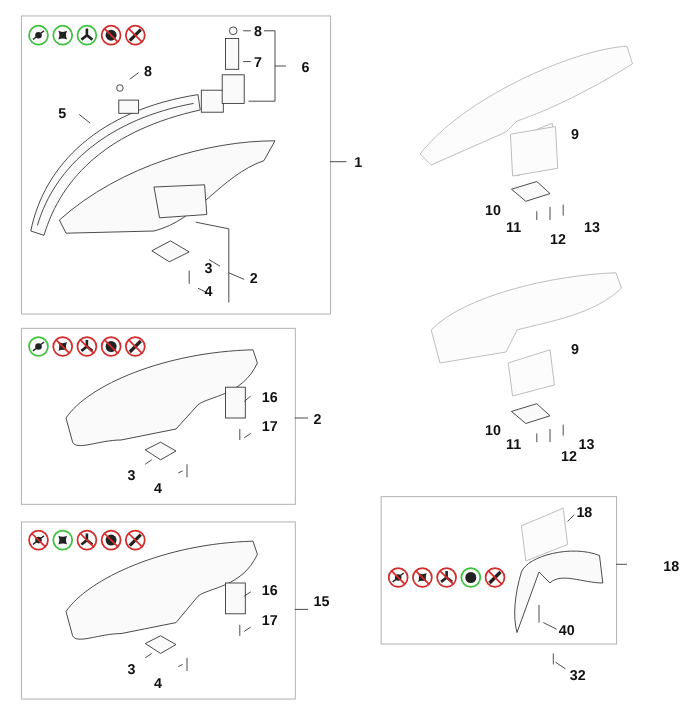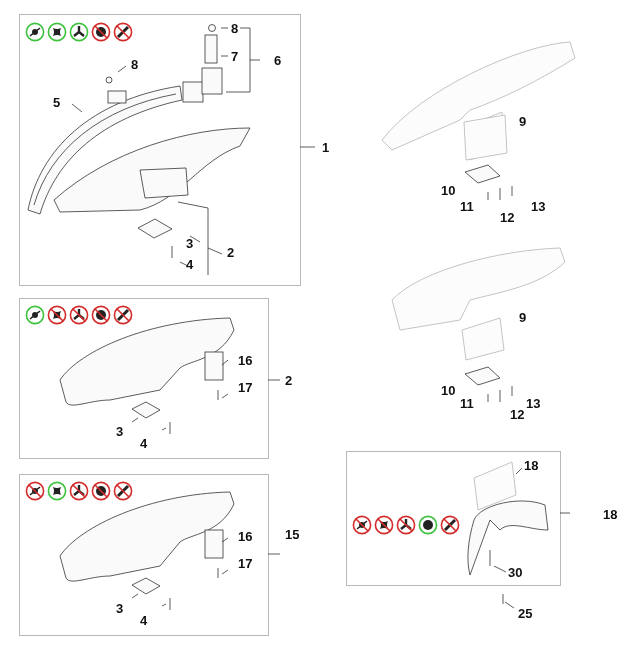"15" span.lbl { top: 528px -> 540px }
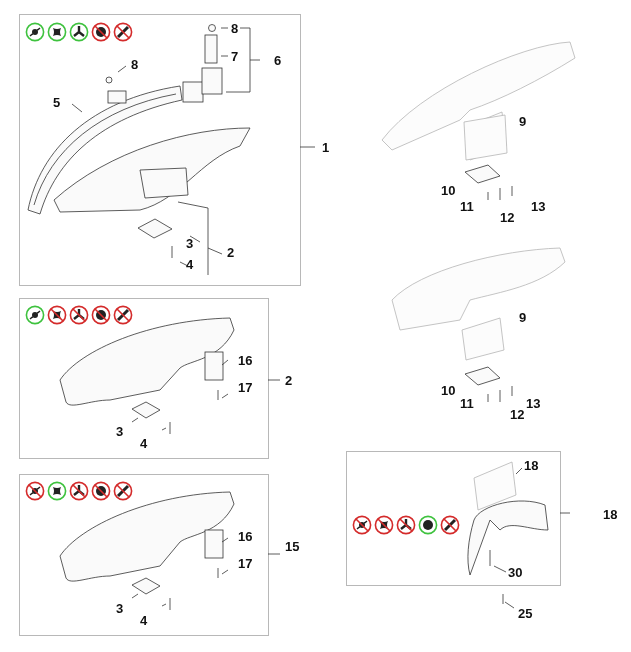"30" span.lbl { text: 30 -> 40 }
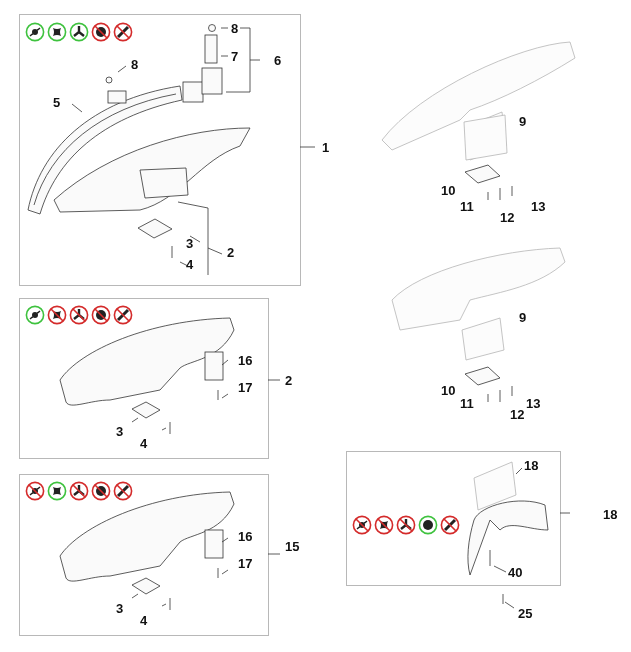"25" span.lbl { text: 25 -> 32 }
